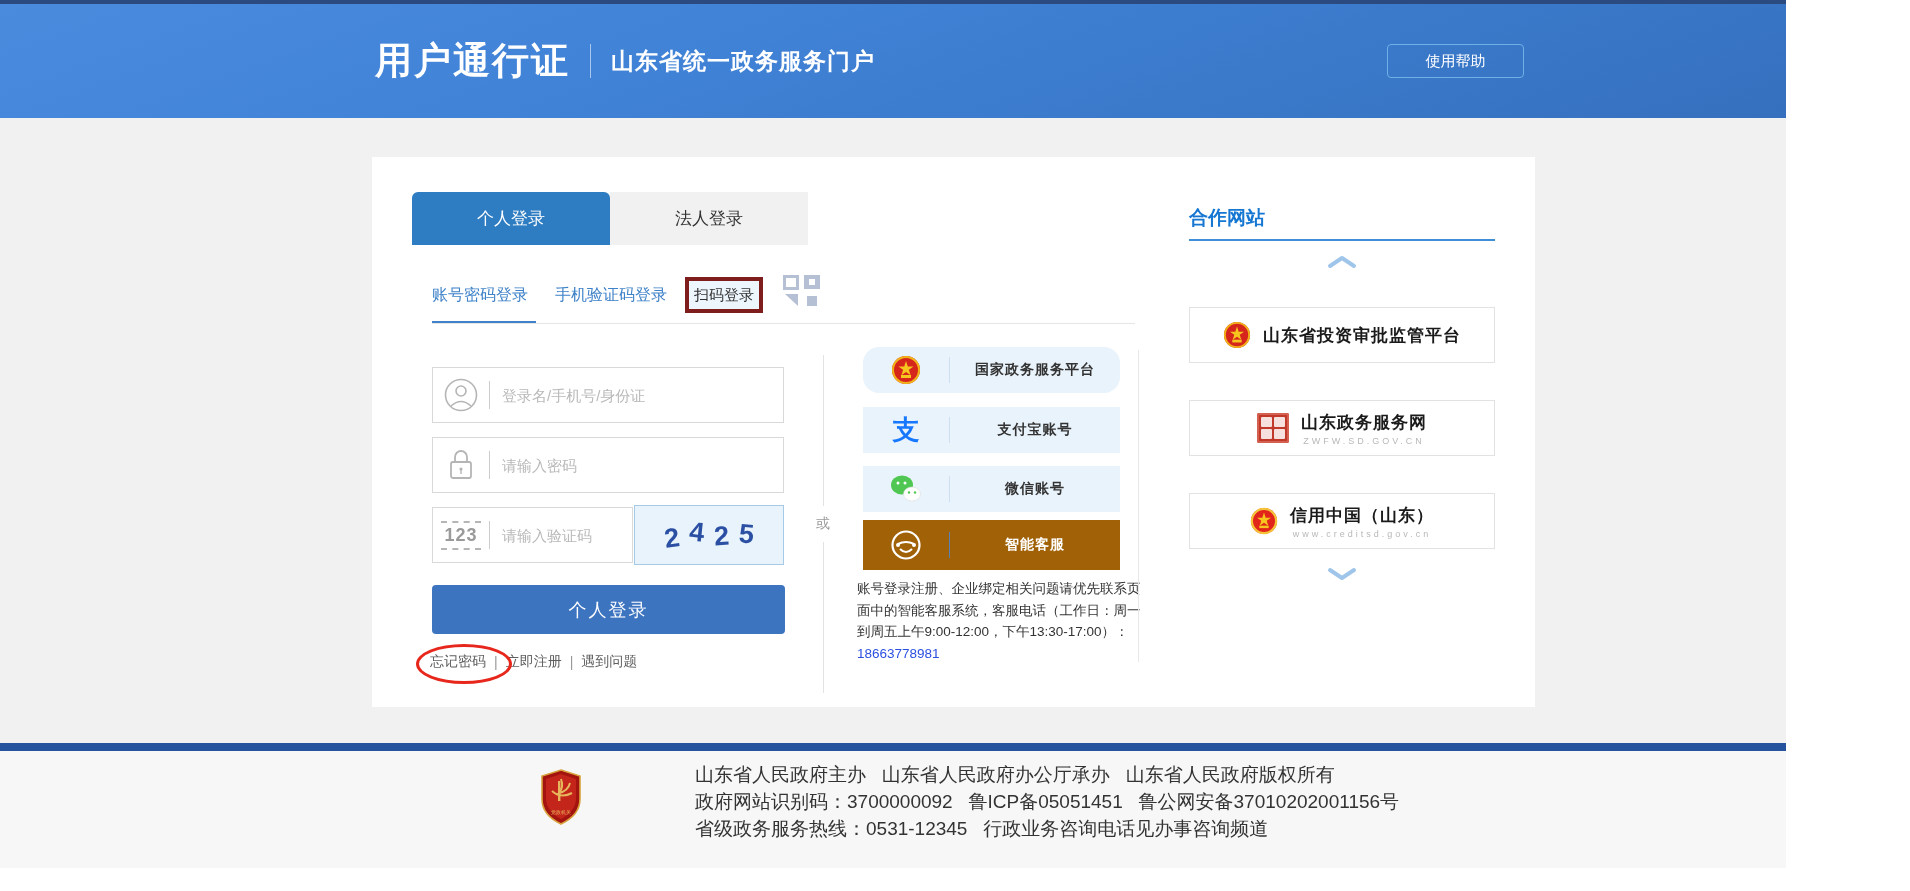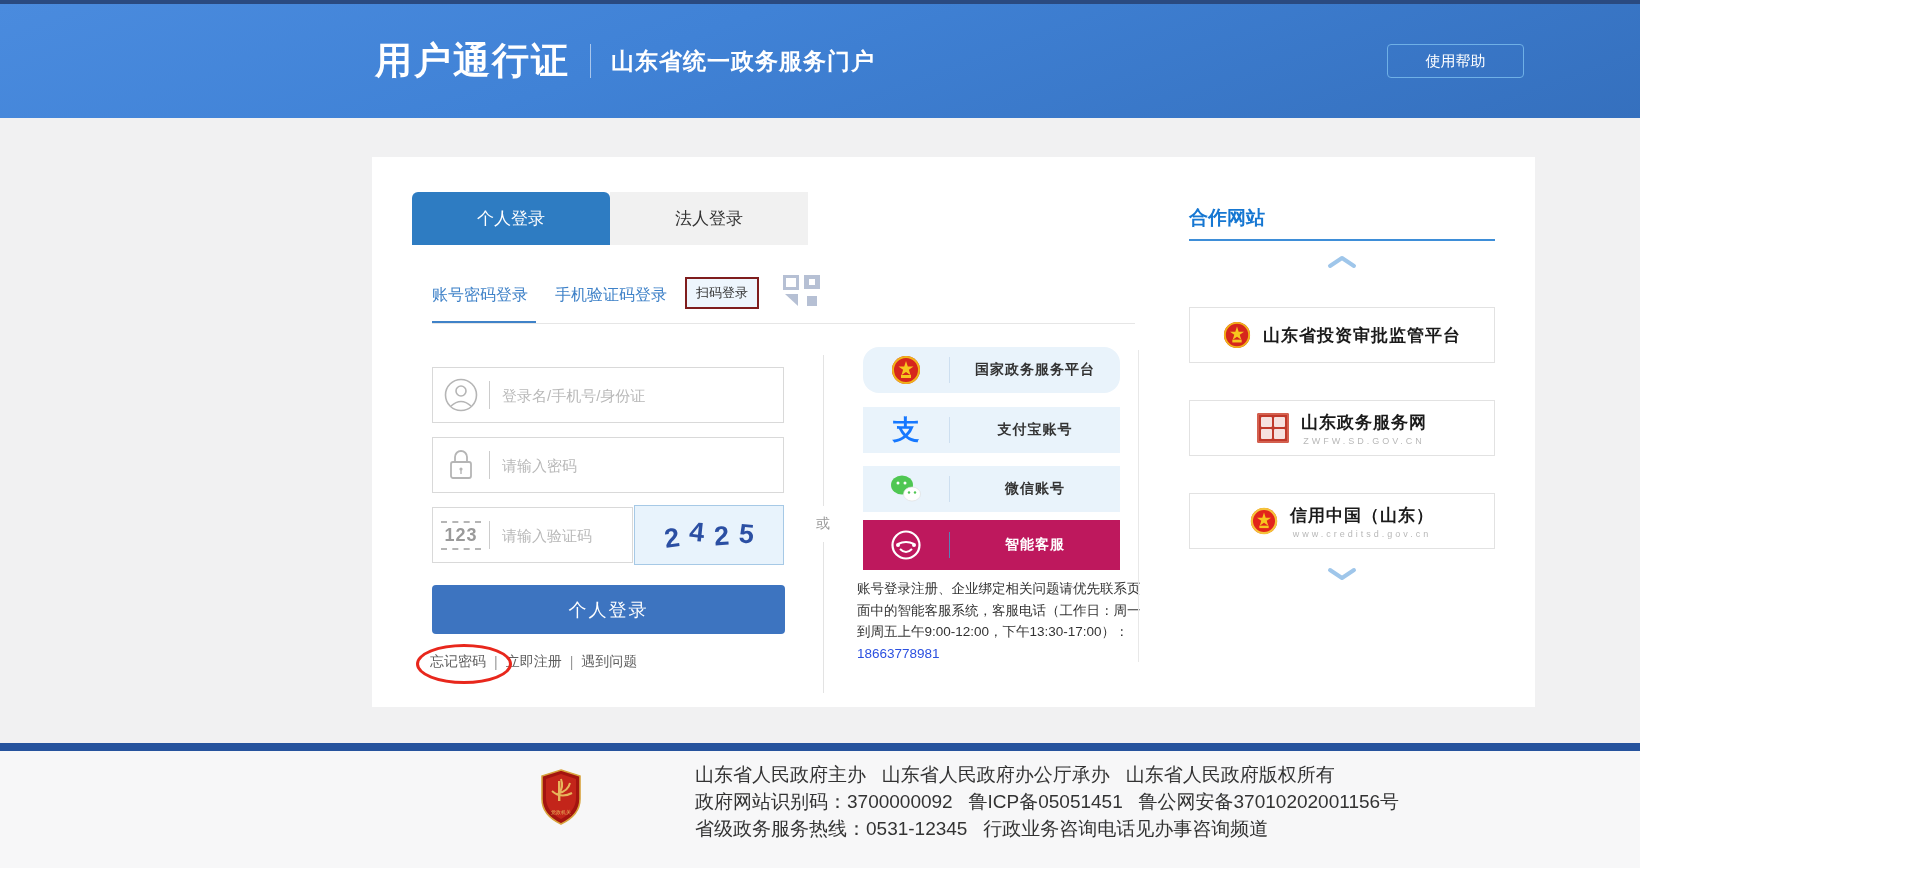"用户通行证" .page { width: 1640px -> 1786px }
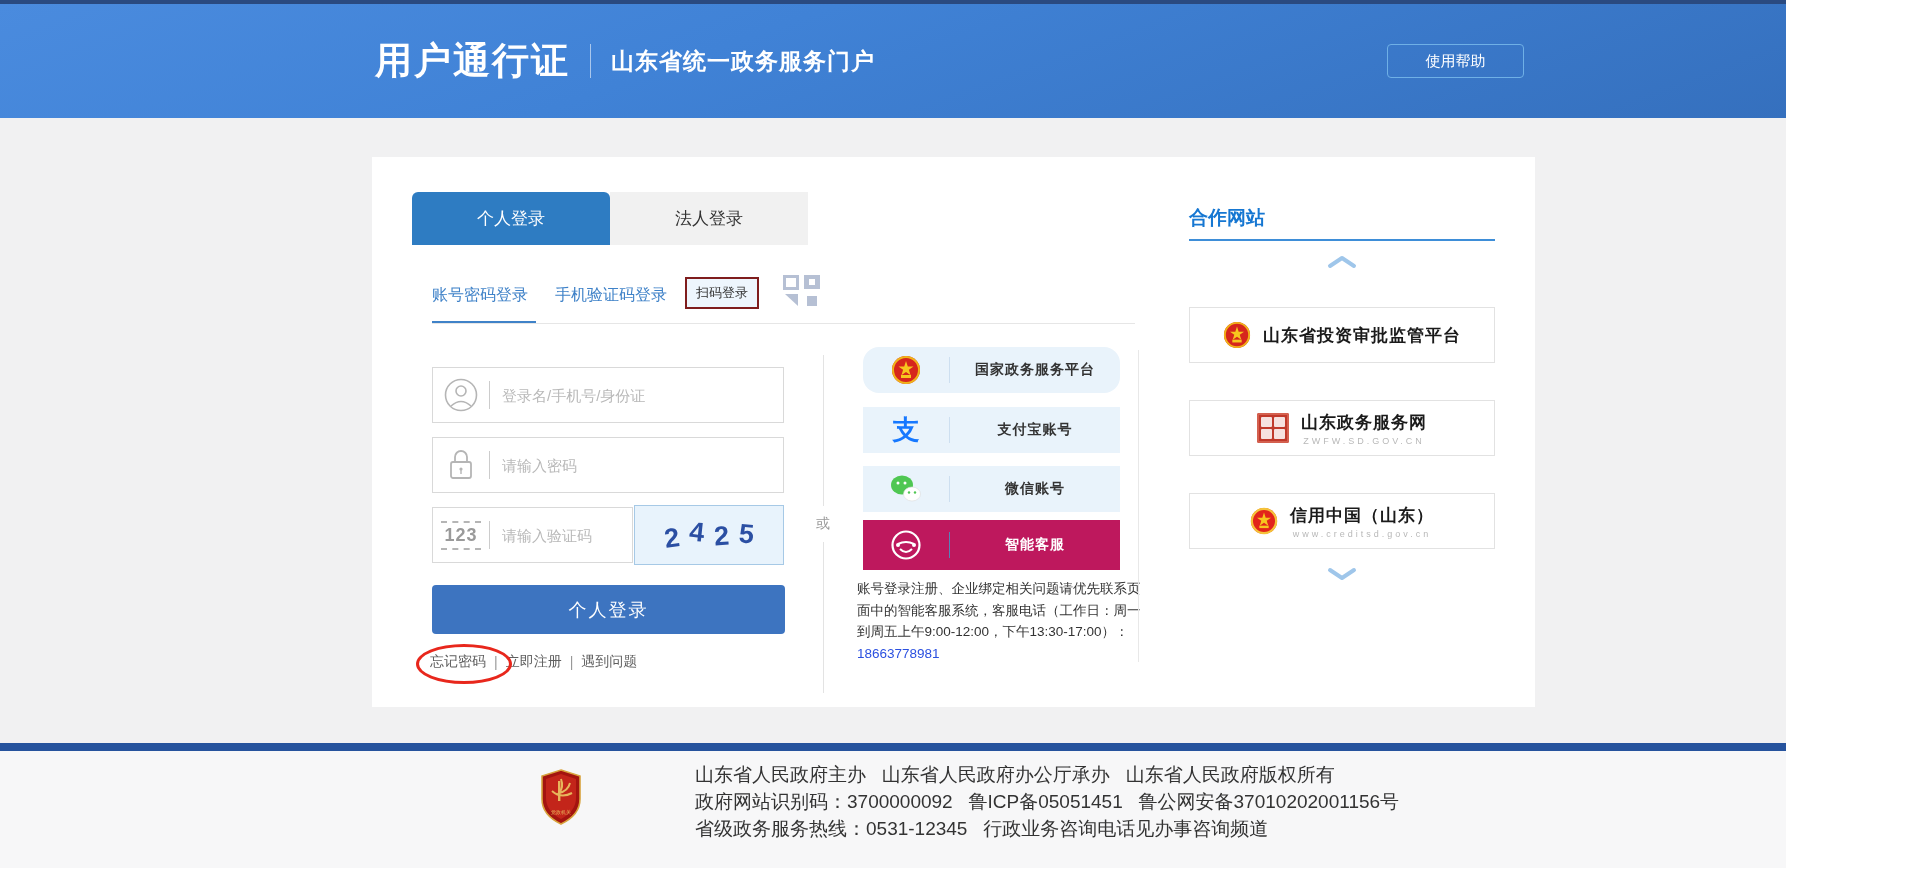"扫码登录" .scan-bubble { border: 2px solid #7f1d1d -> 4px solid #7f1d1d; font-size: 13px -> 15px }
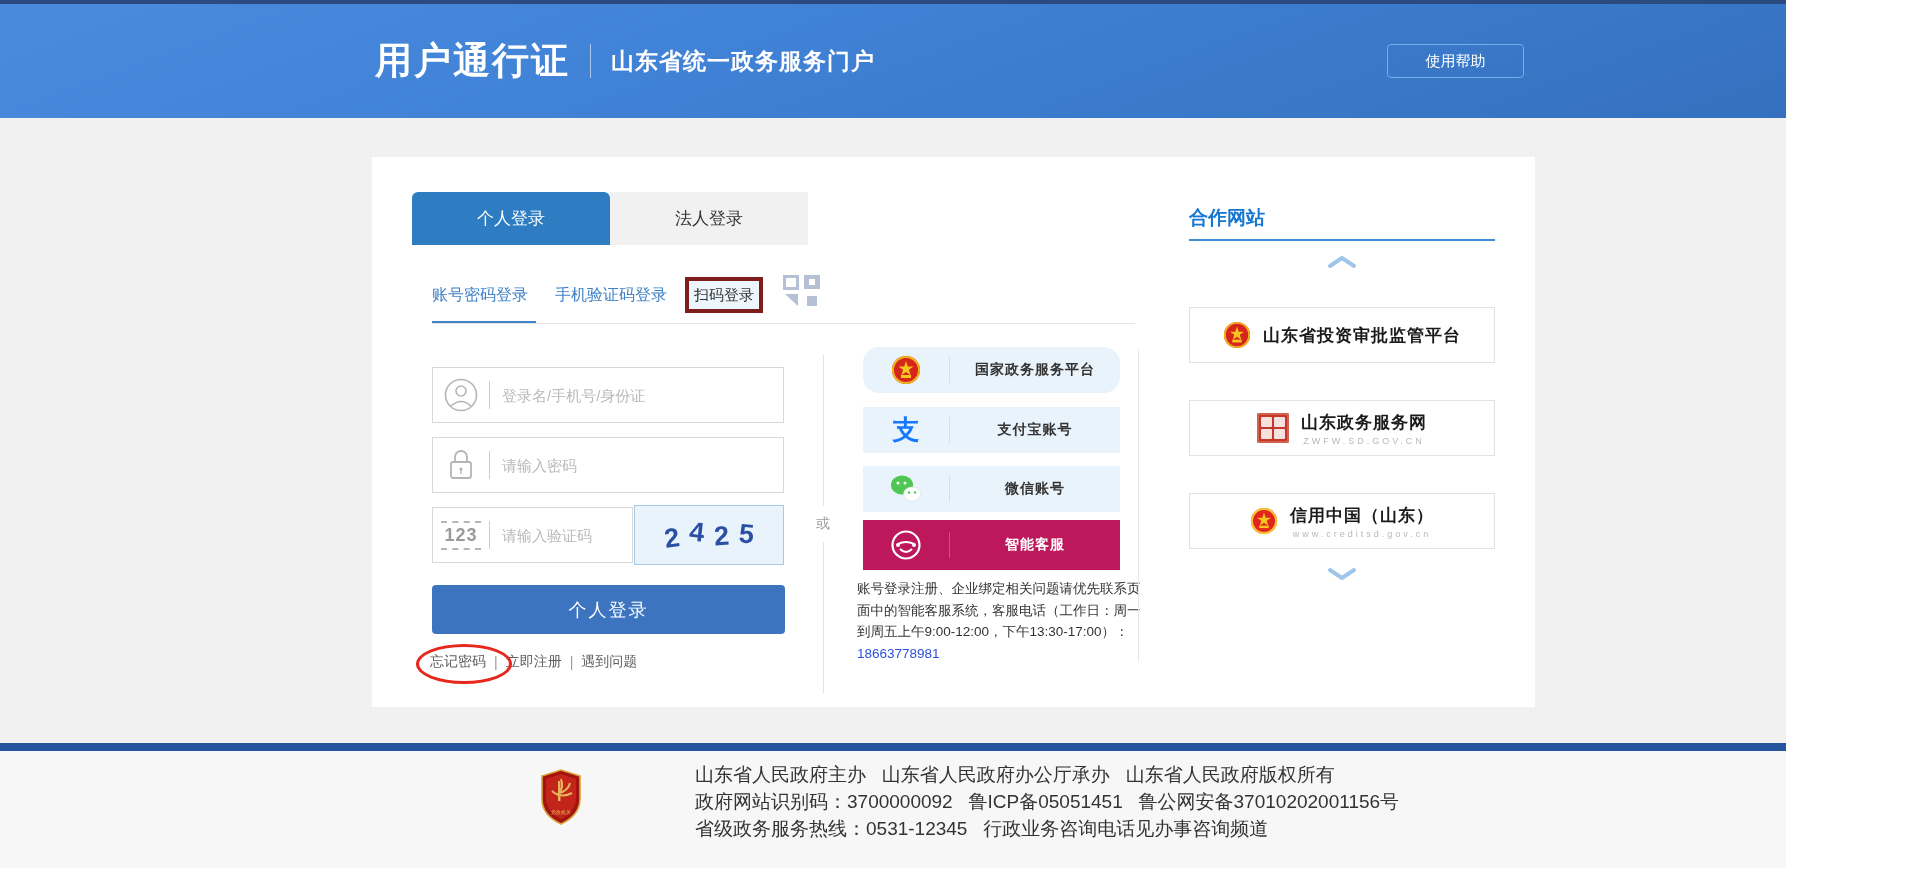"智能客服" .tp4 { background: #be185d -> #a16207 }
